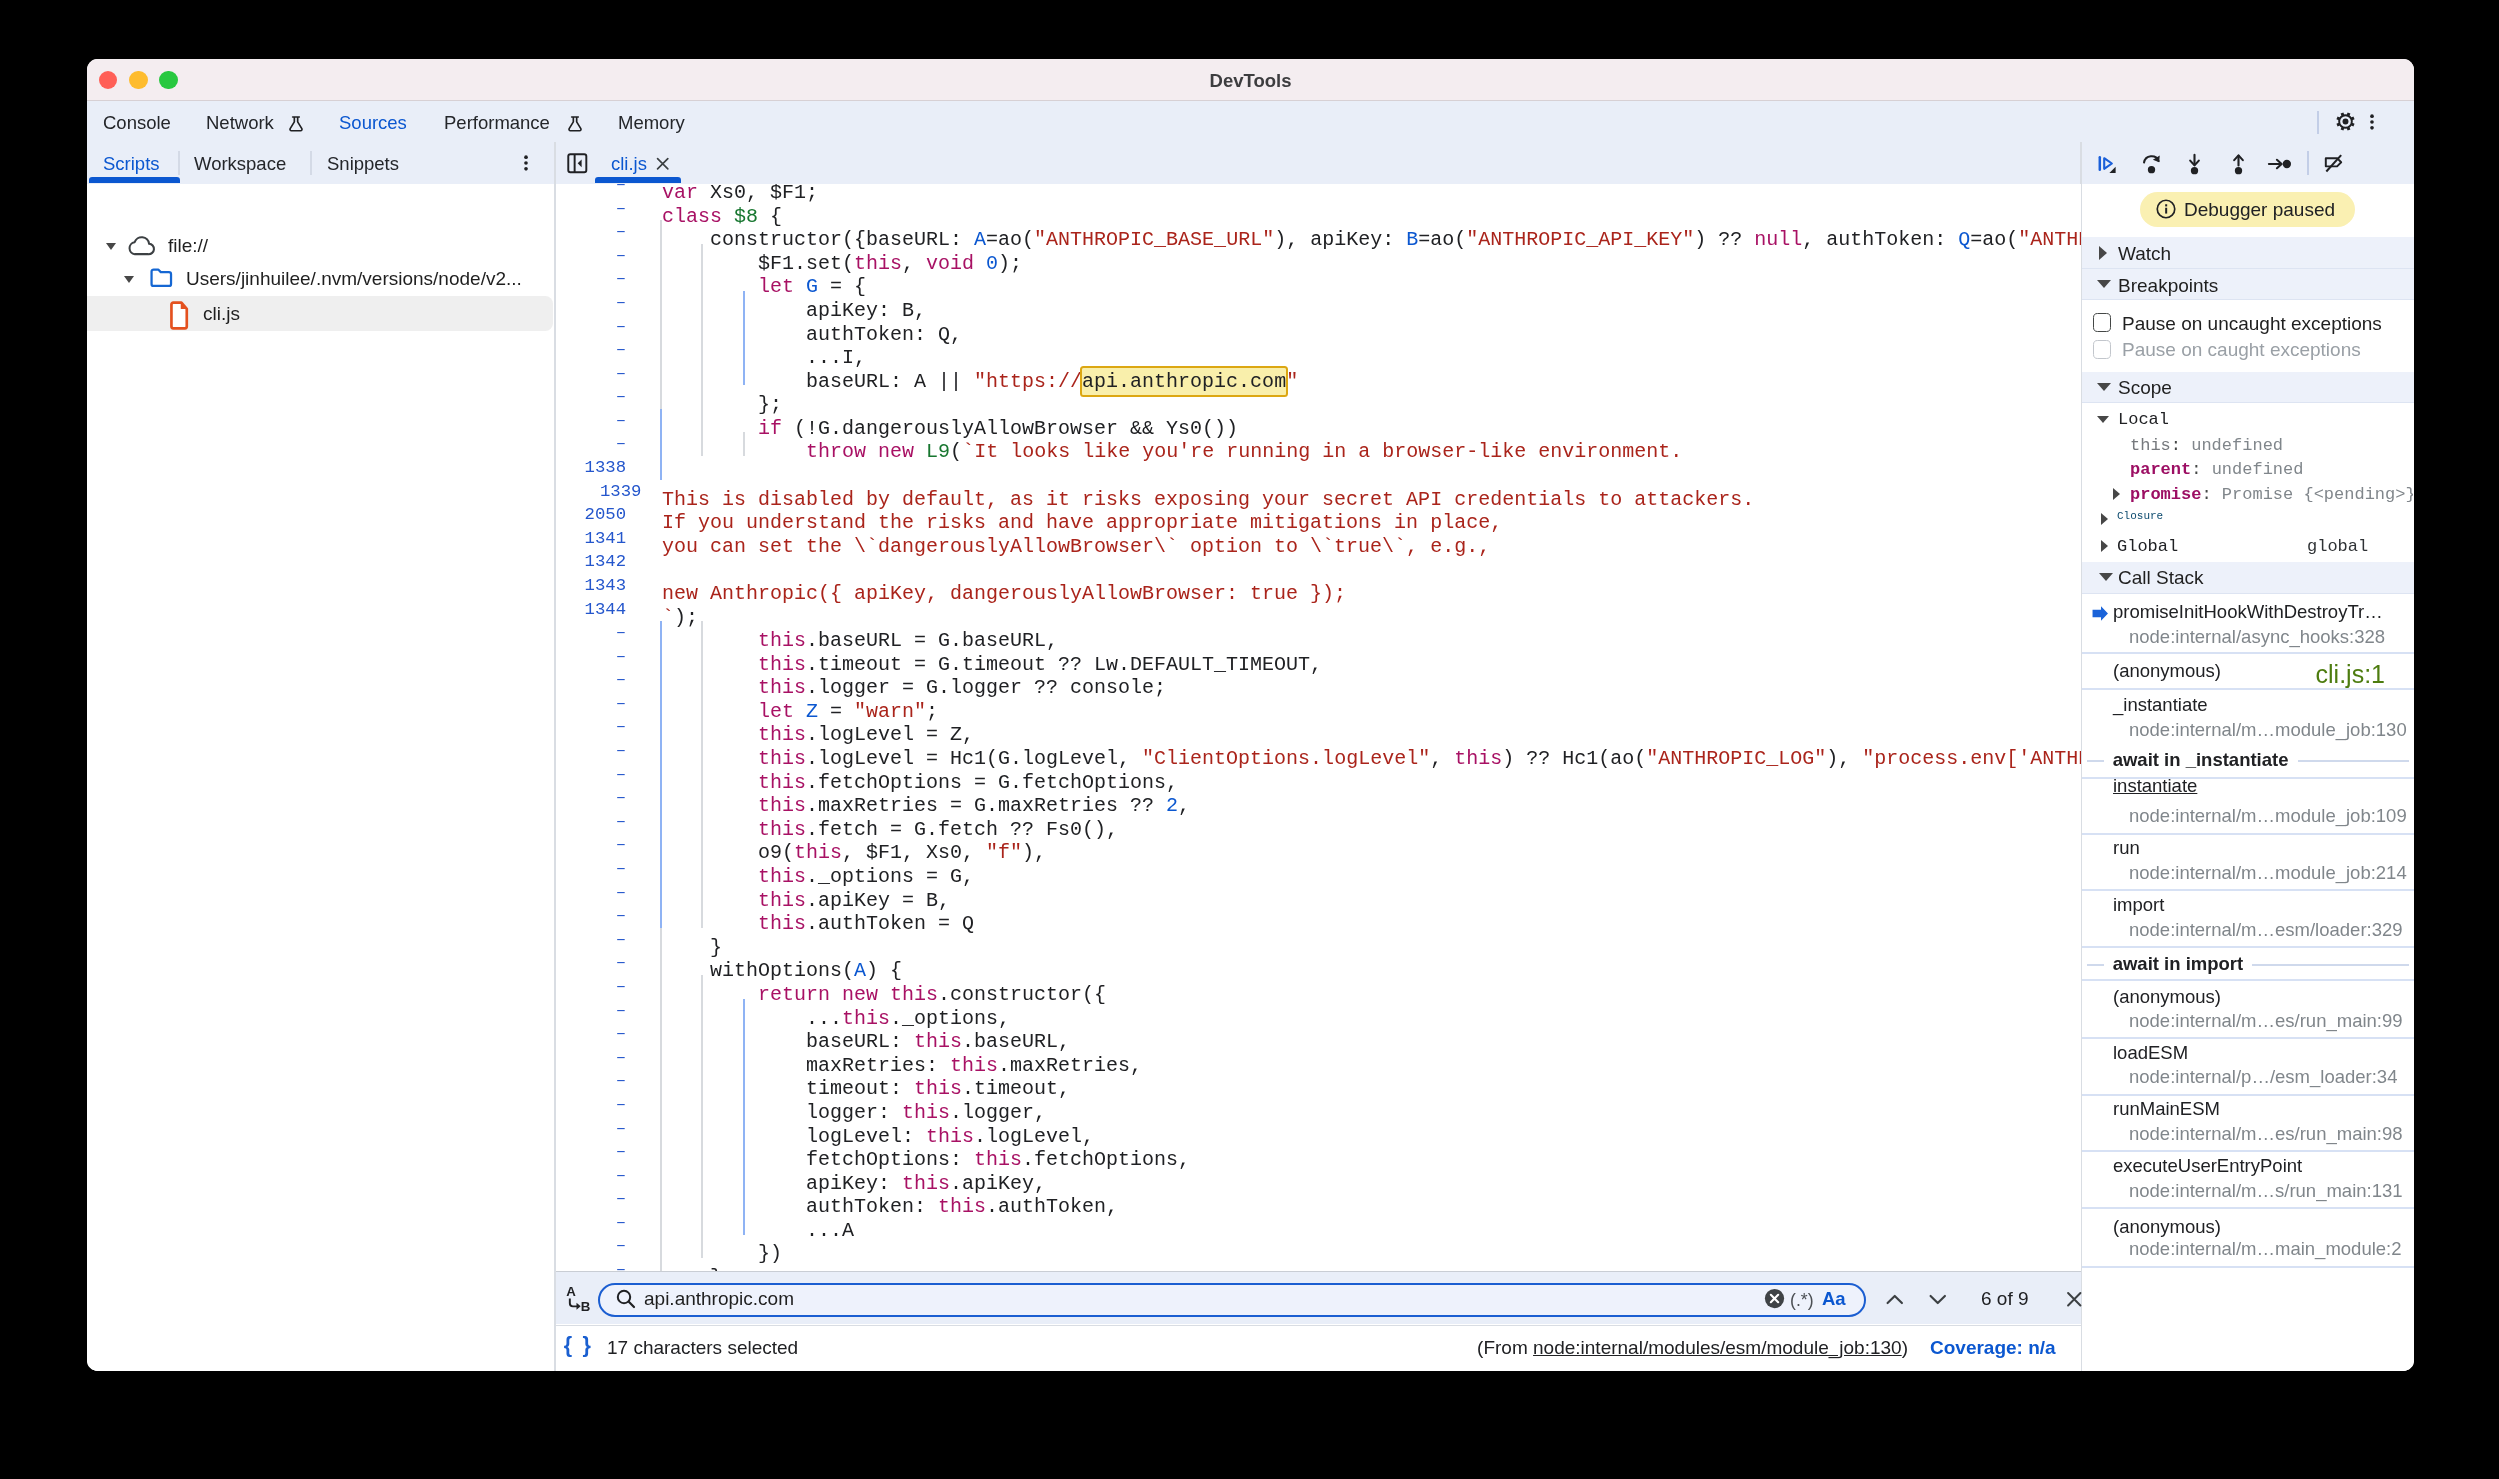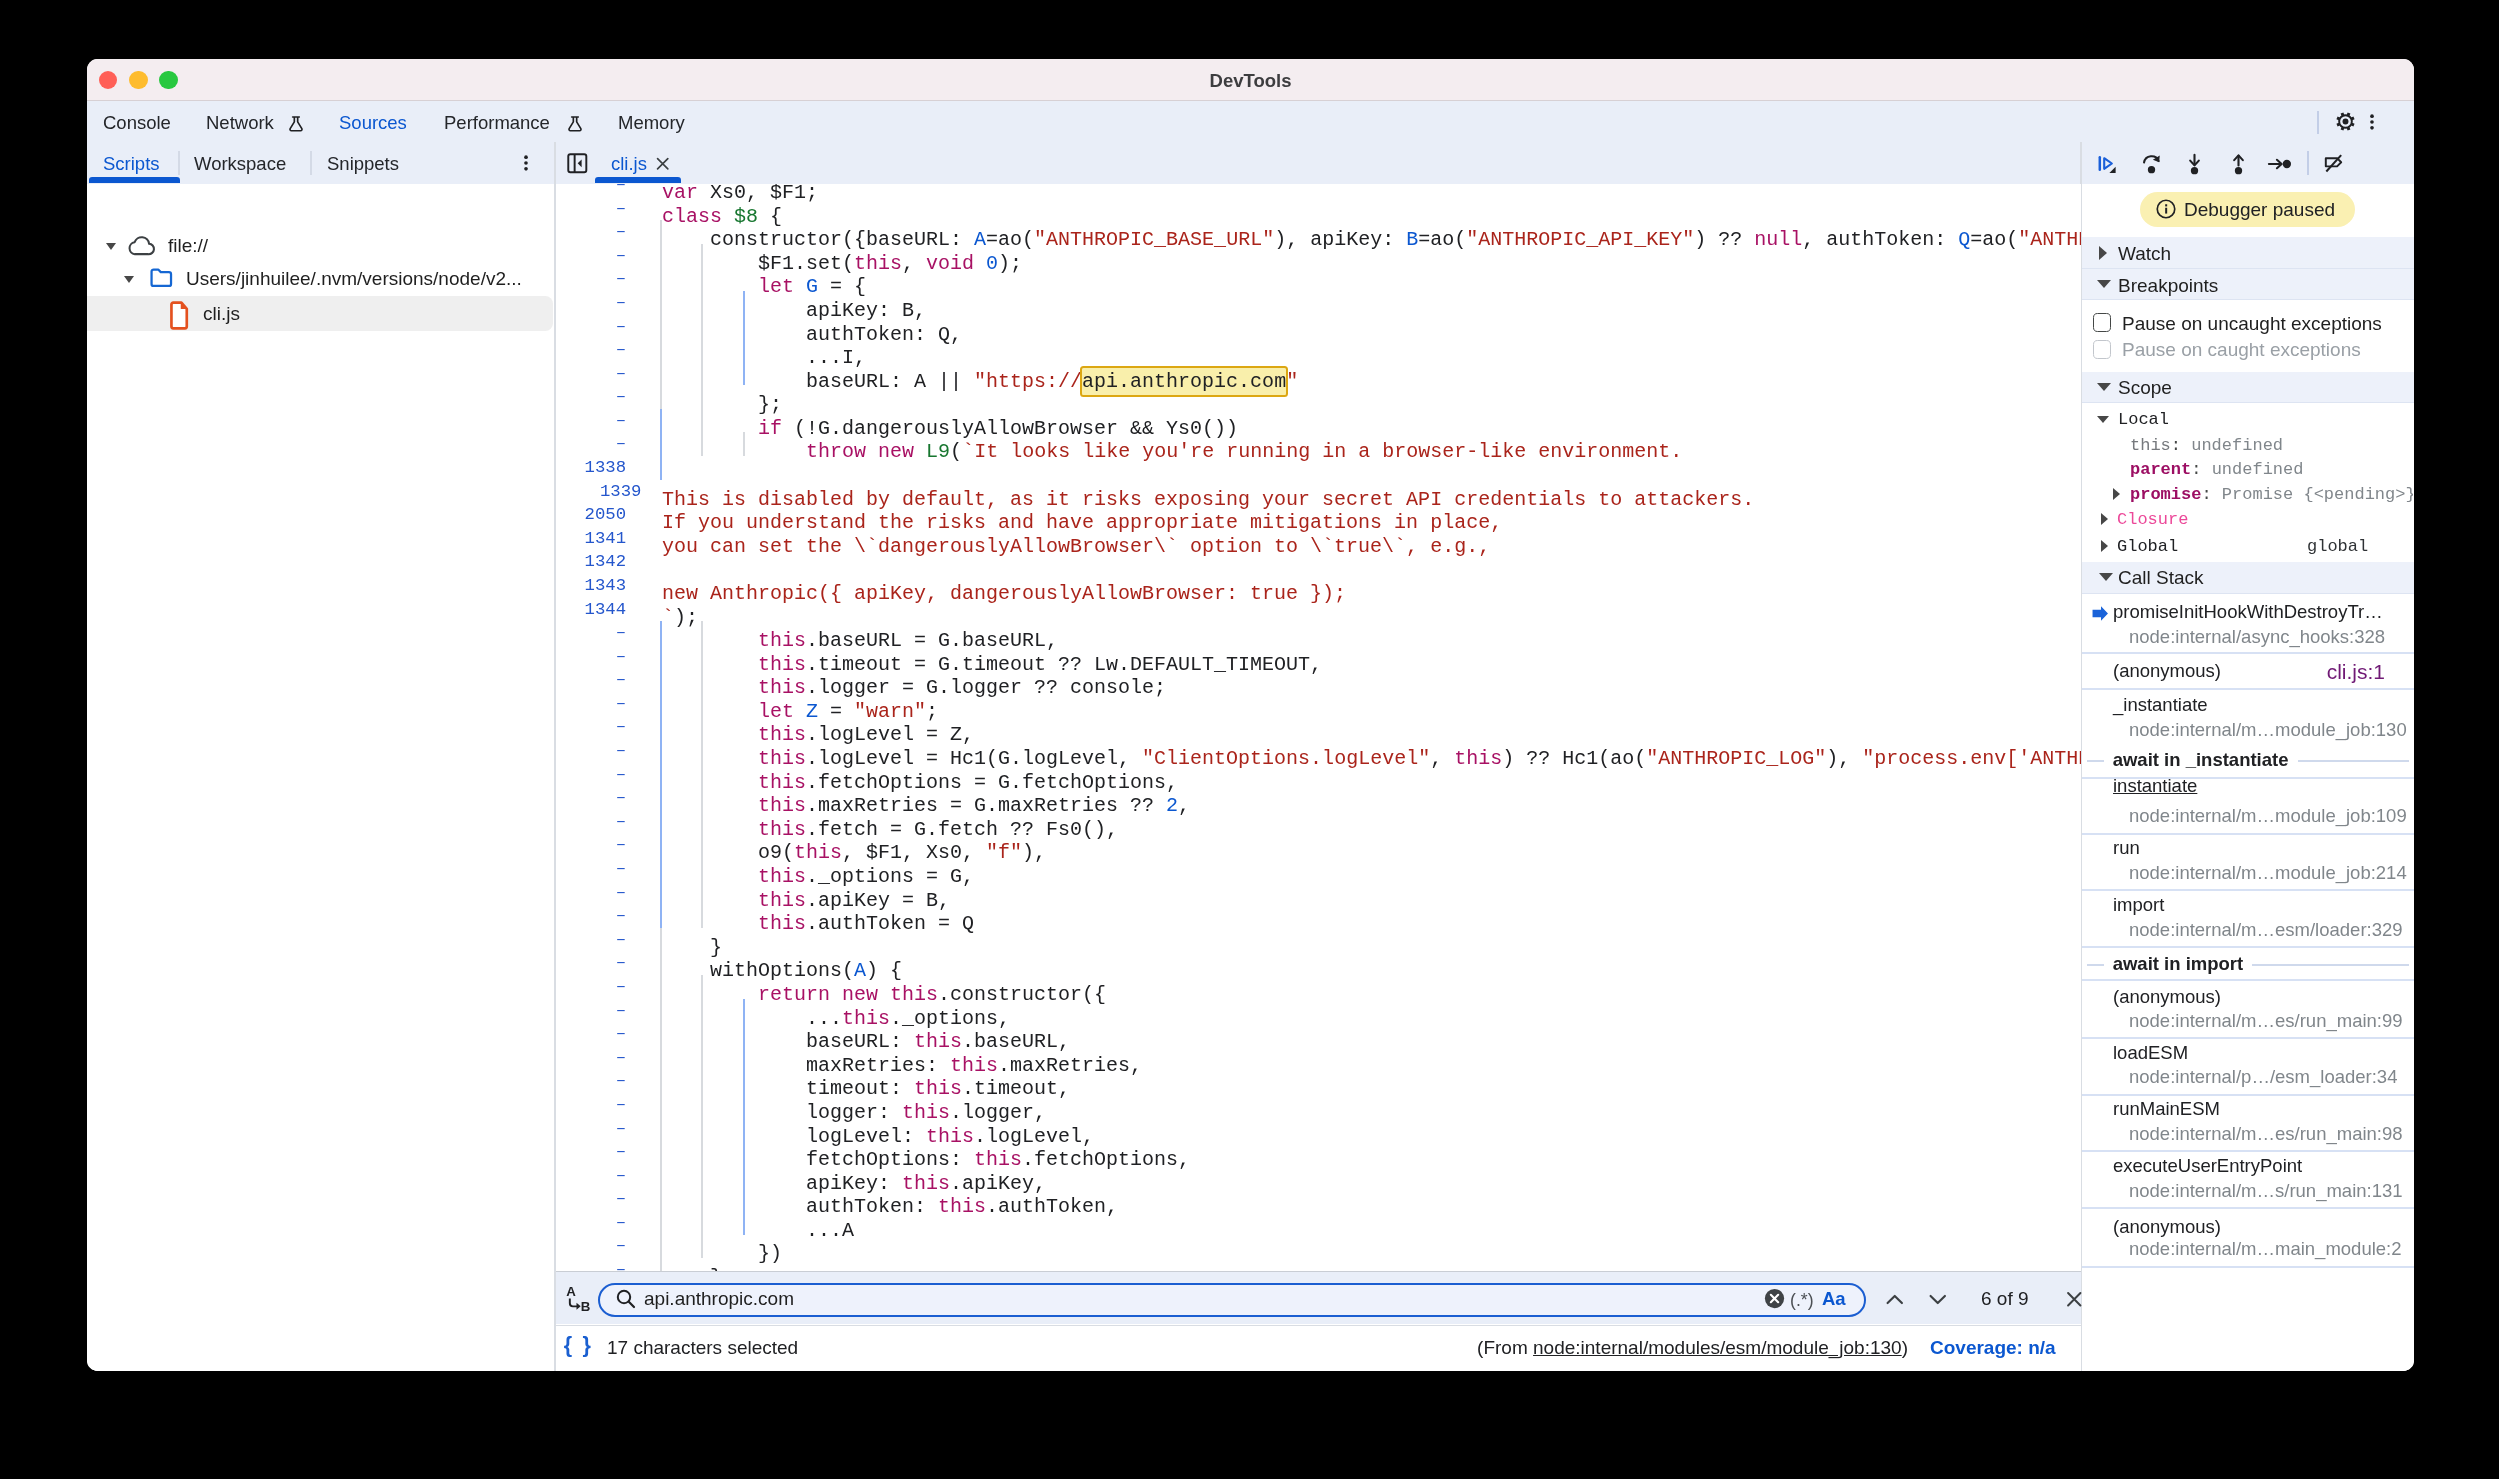"Closure" div.abs { color: #ec4899 -> #0c4a6e; font-size: 17px -> 11px }
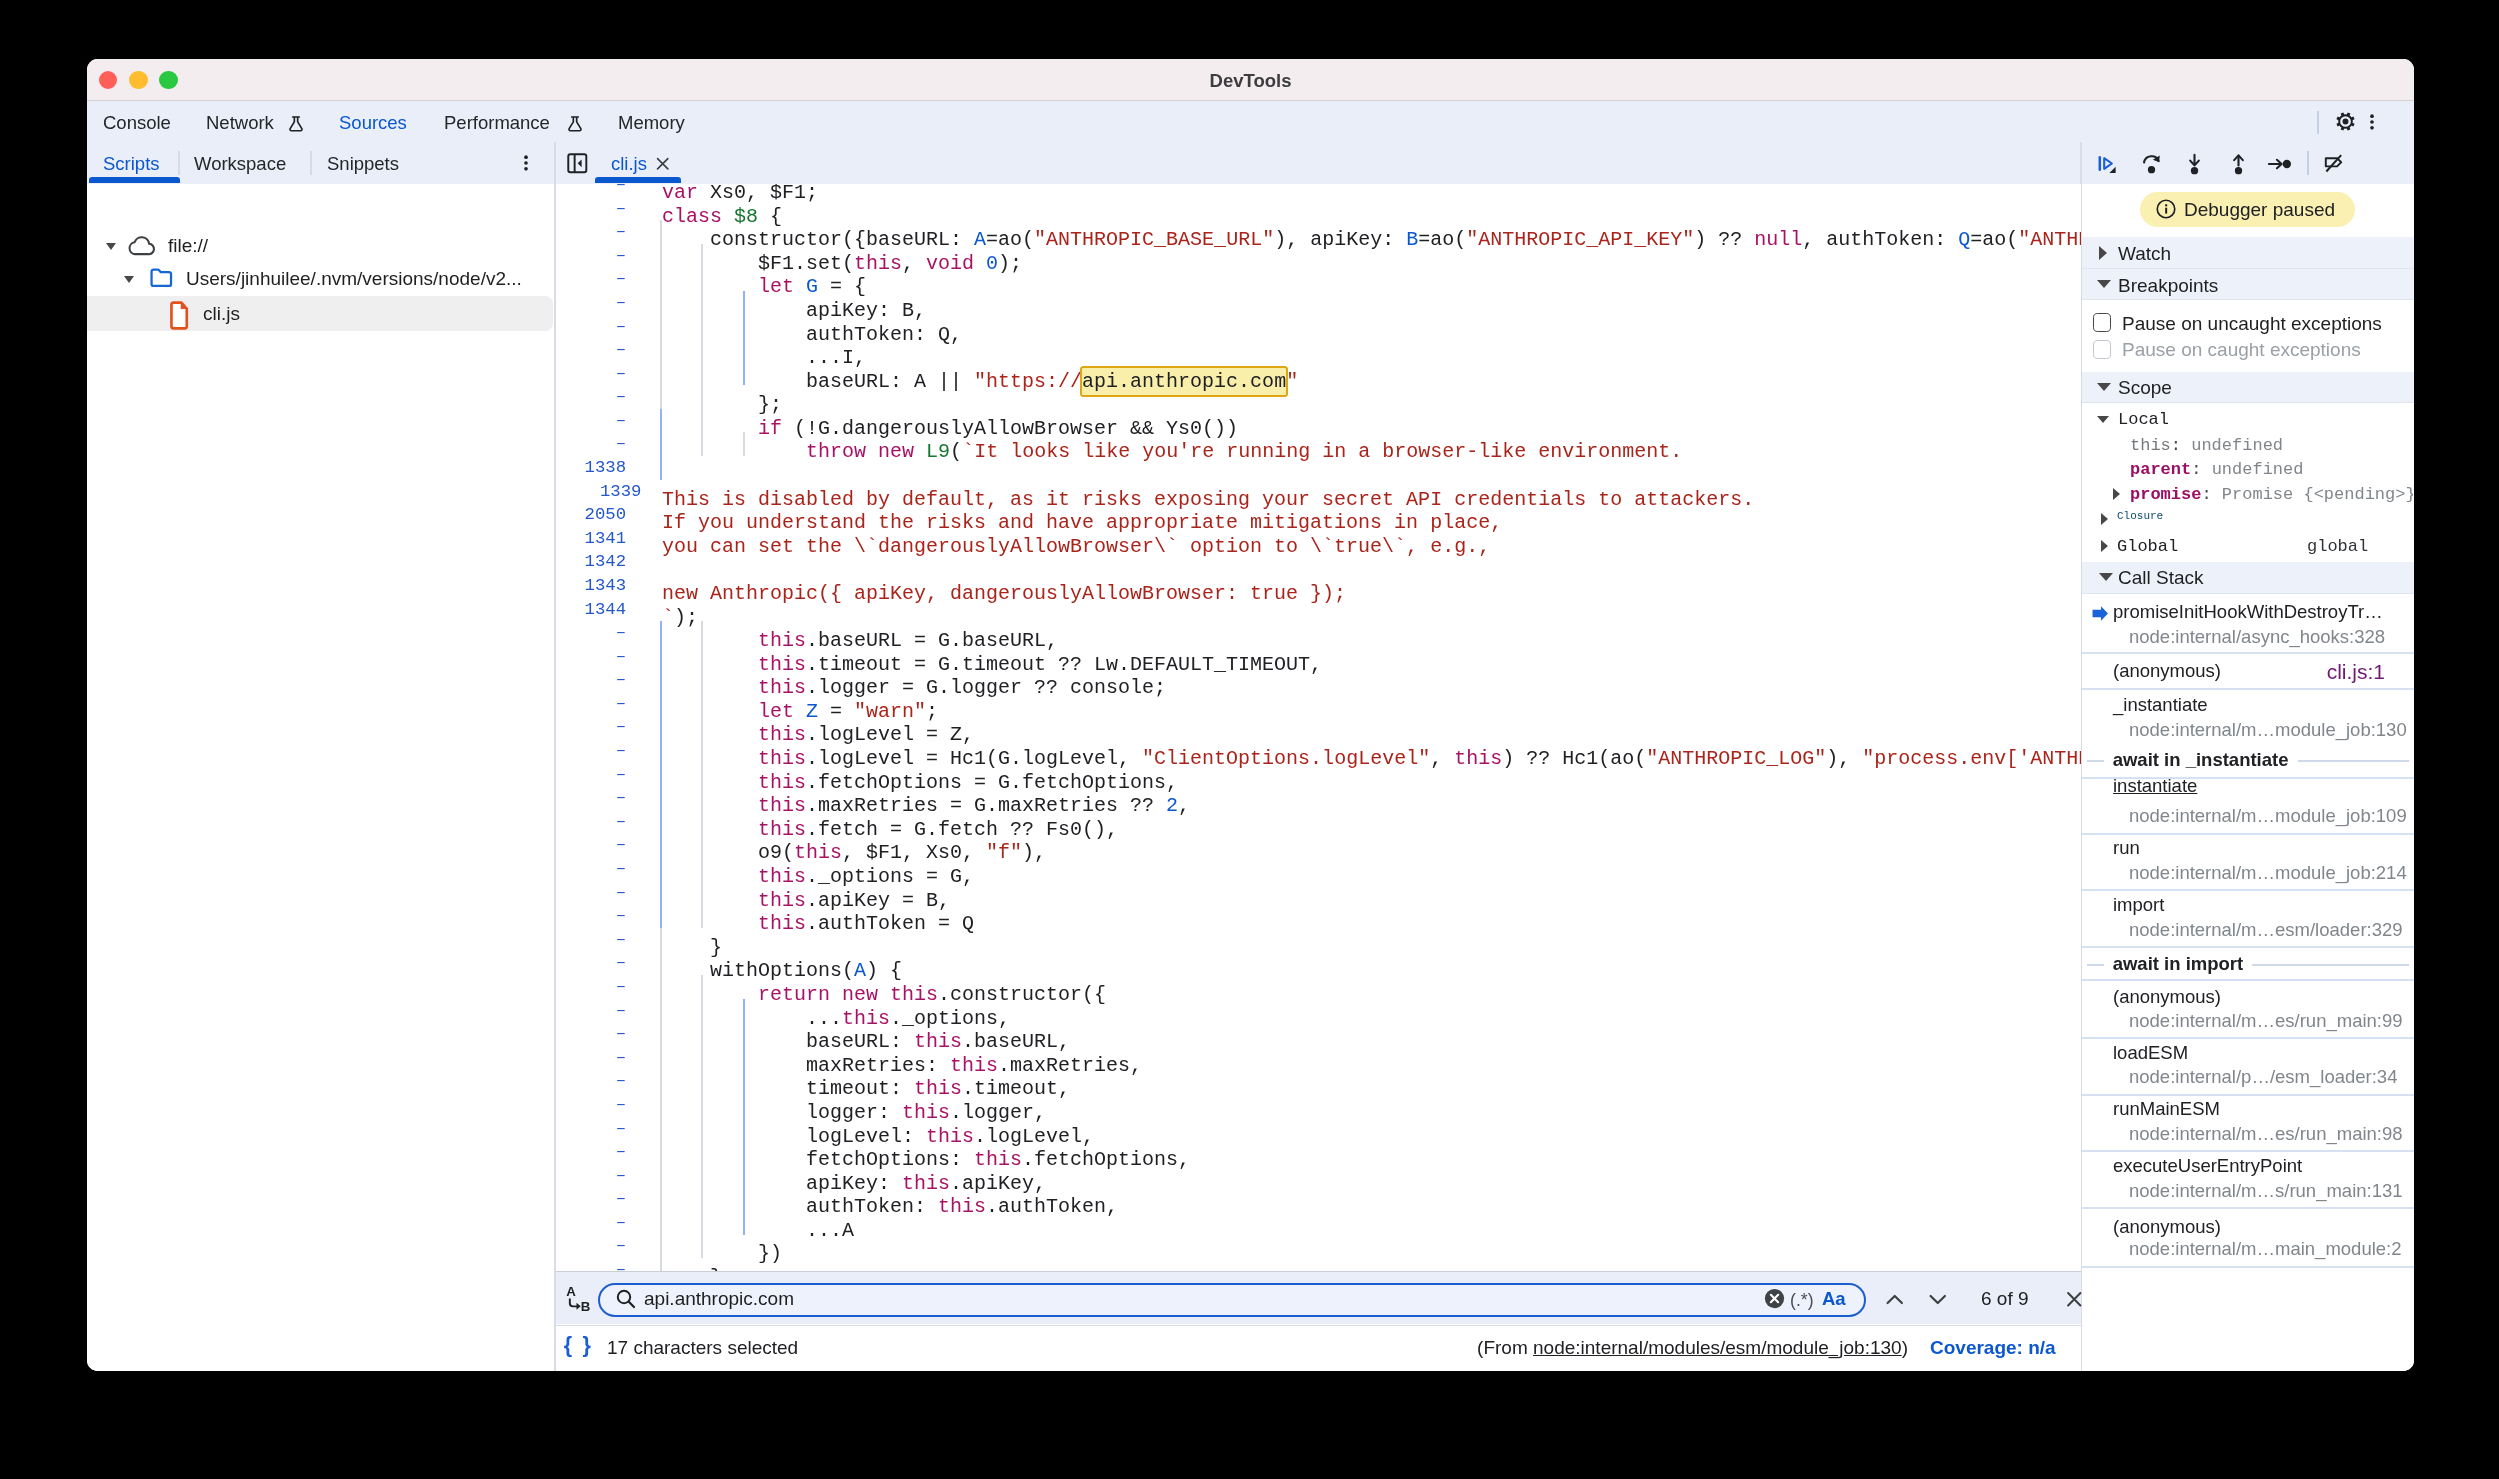"cli.js:1" div.abs { color: #701a75 -> #4d7c0f; font-size: 21px -> 25px }
